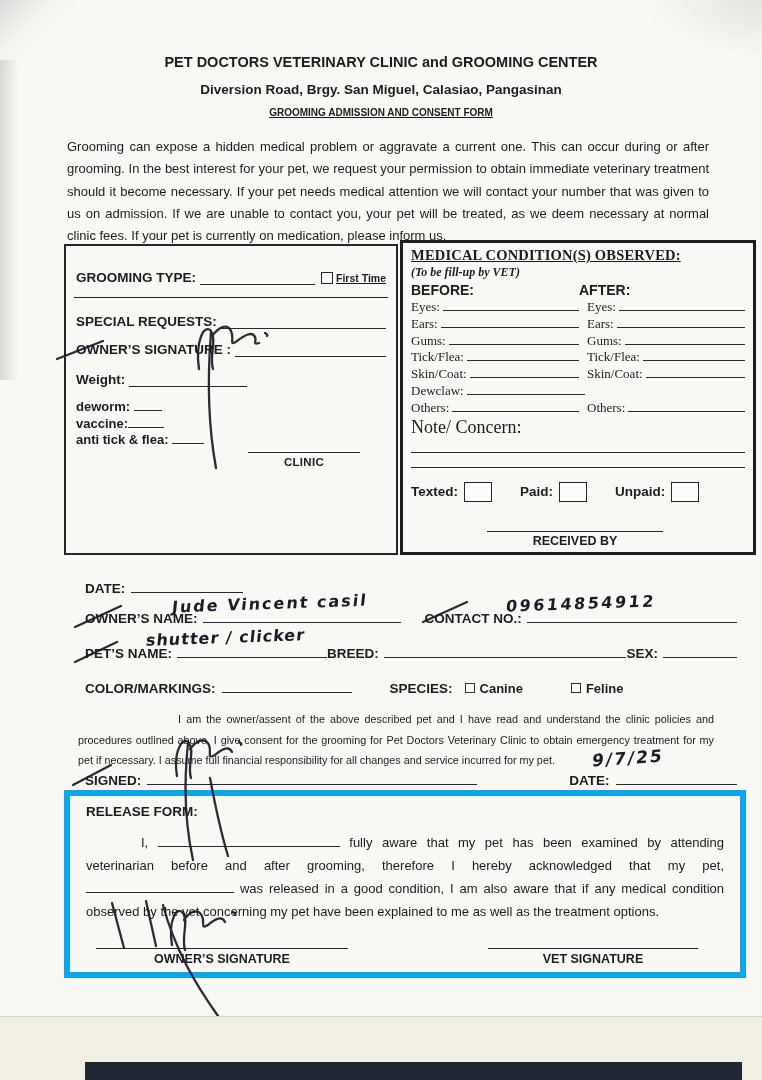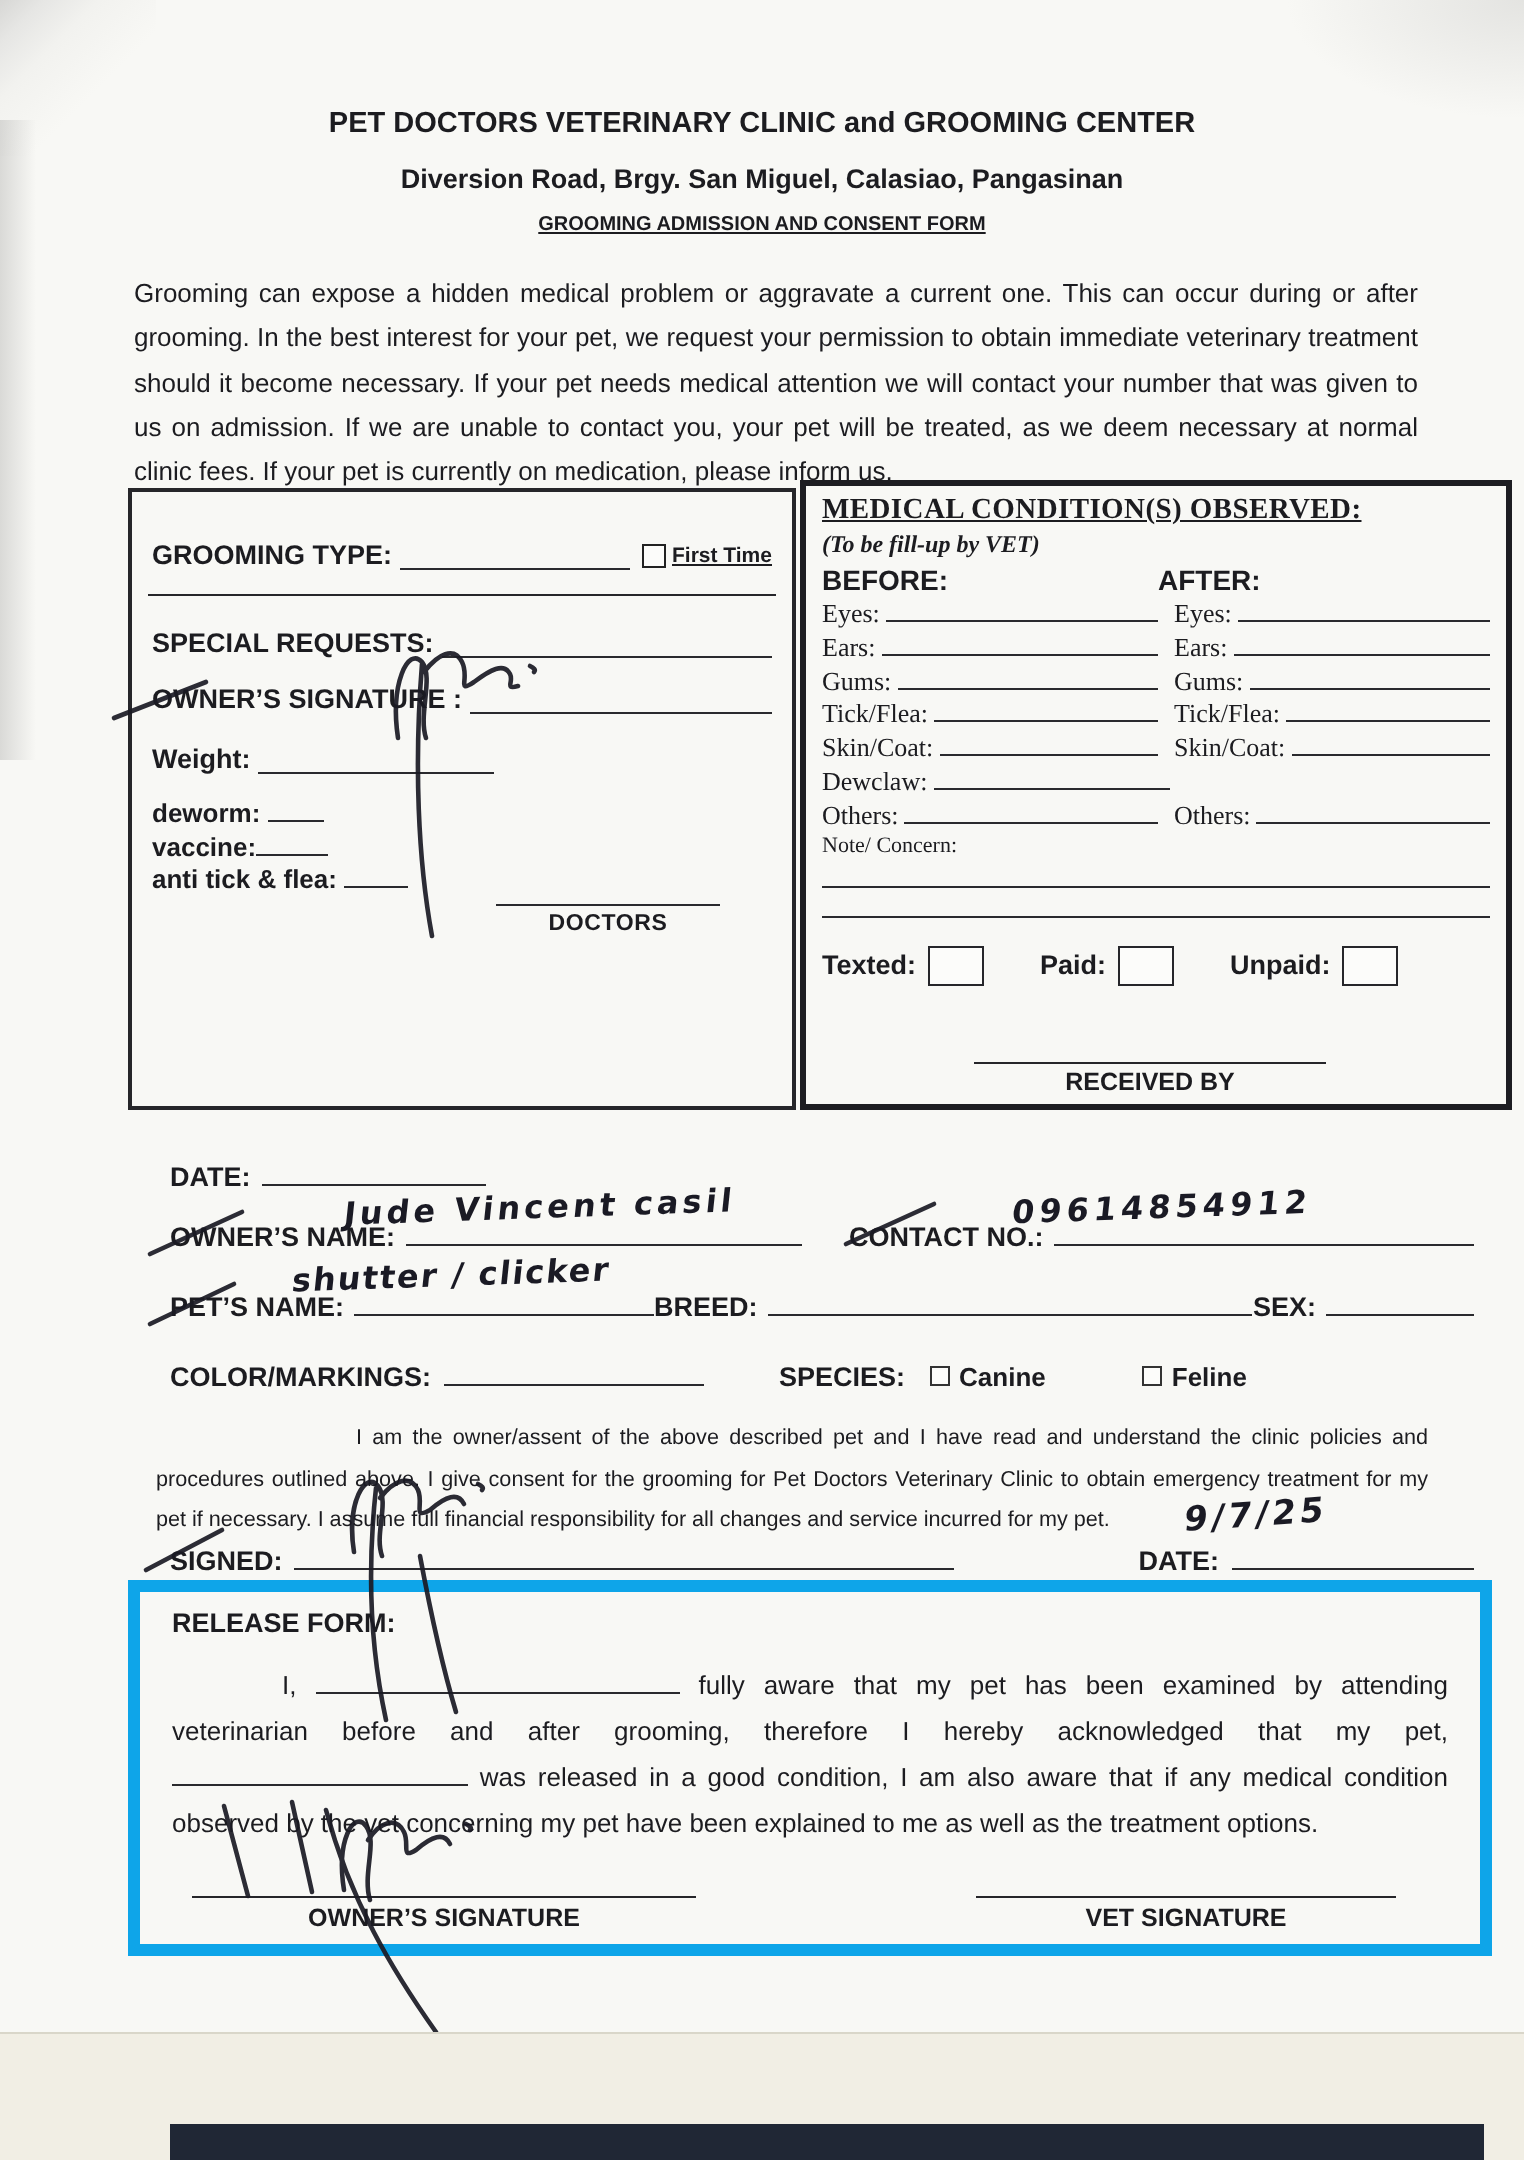"Note/ Concern:" .note { font-size: 11px -> 18px }
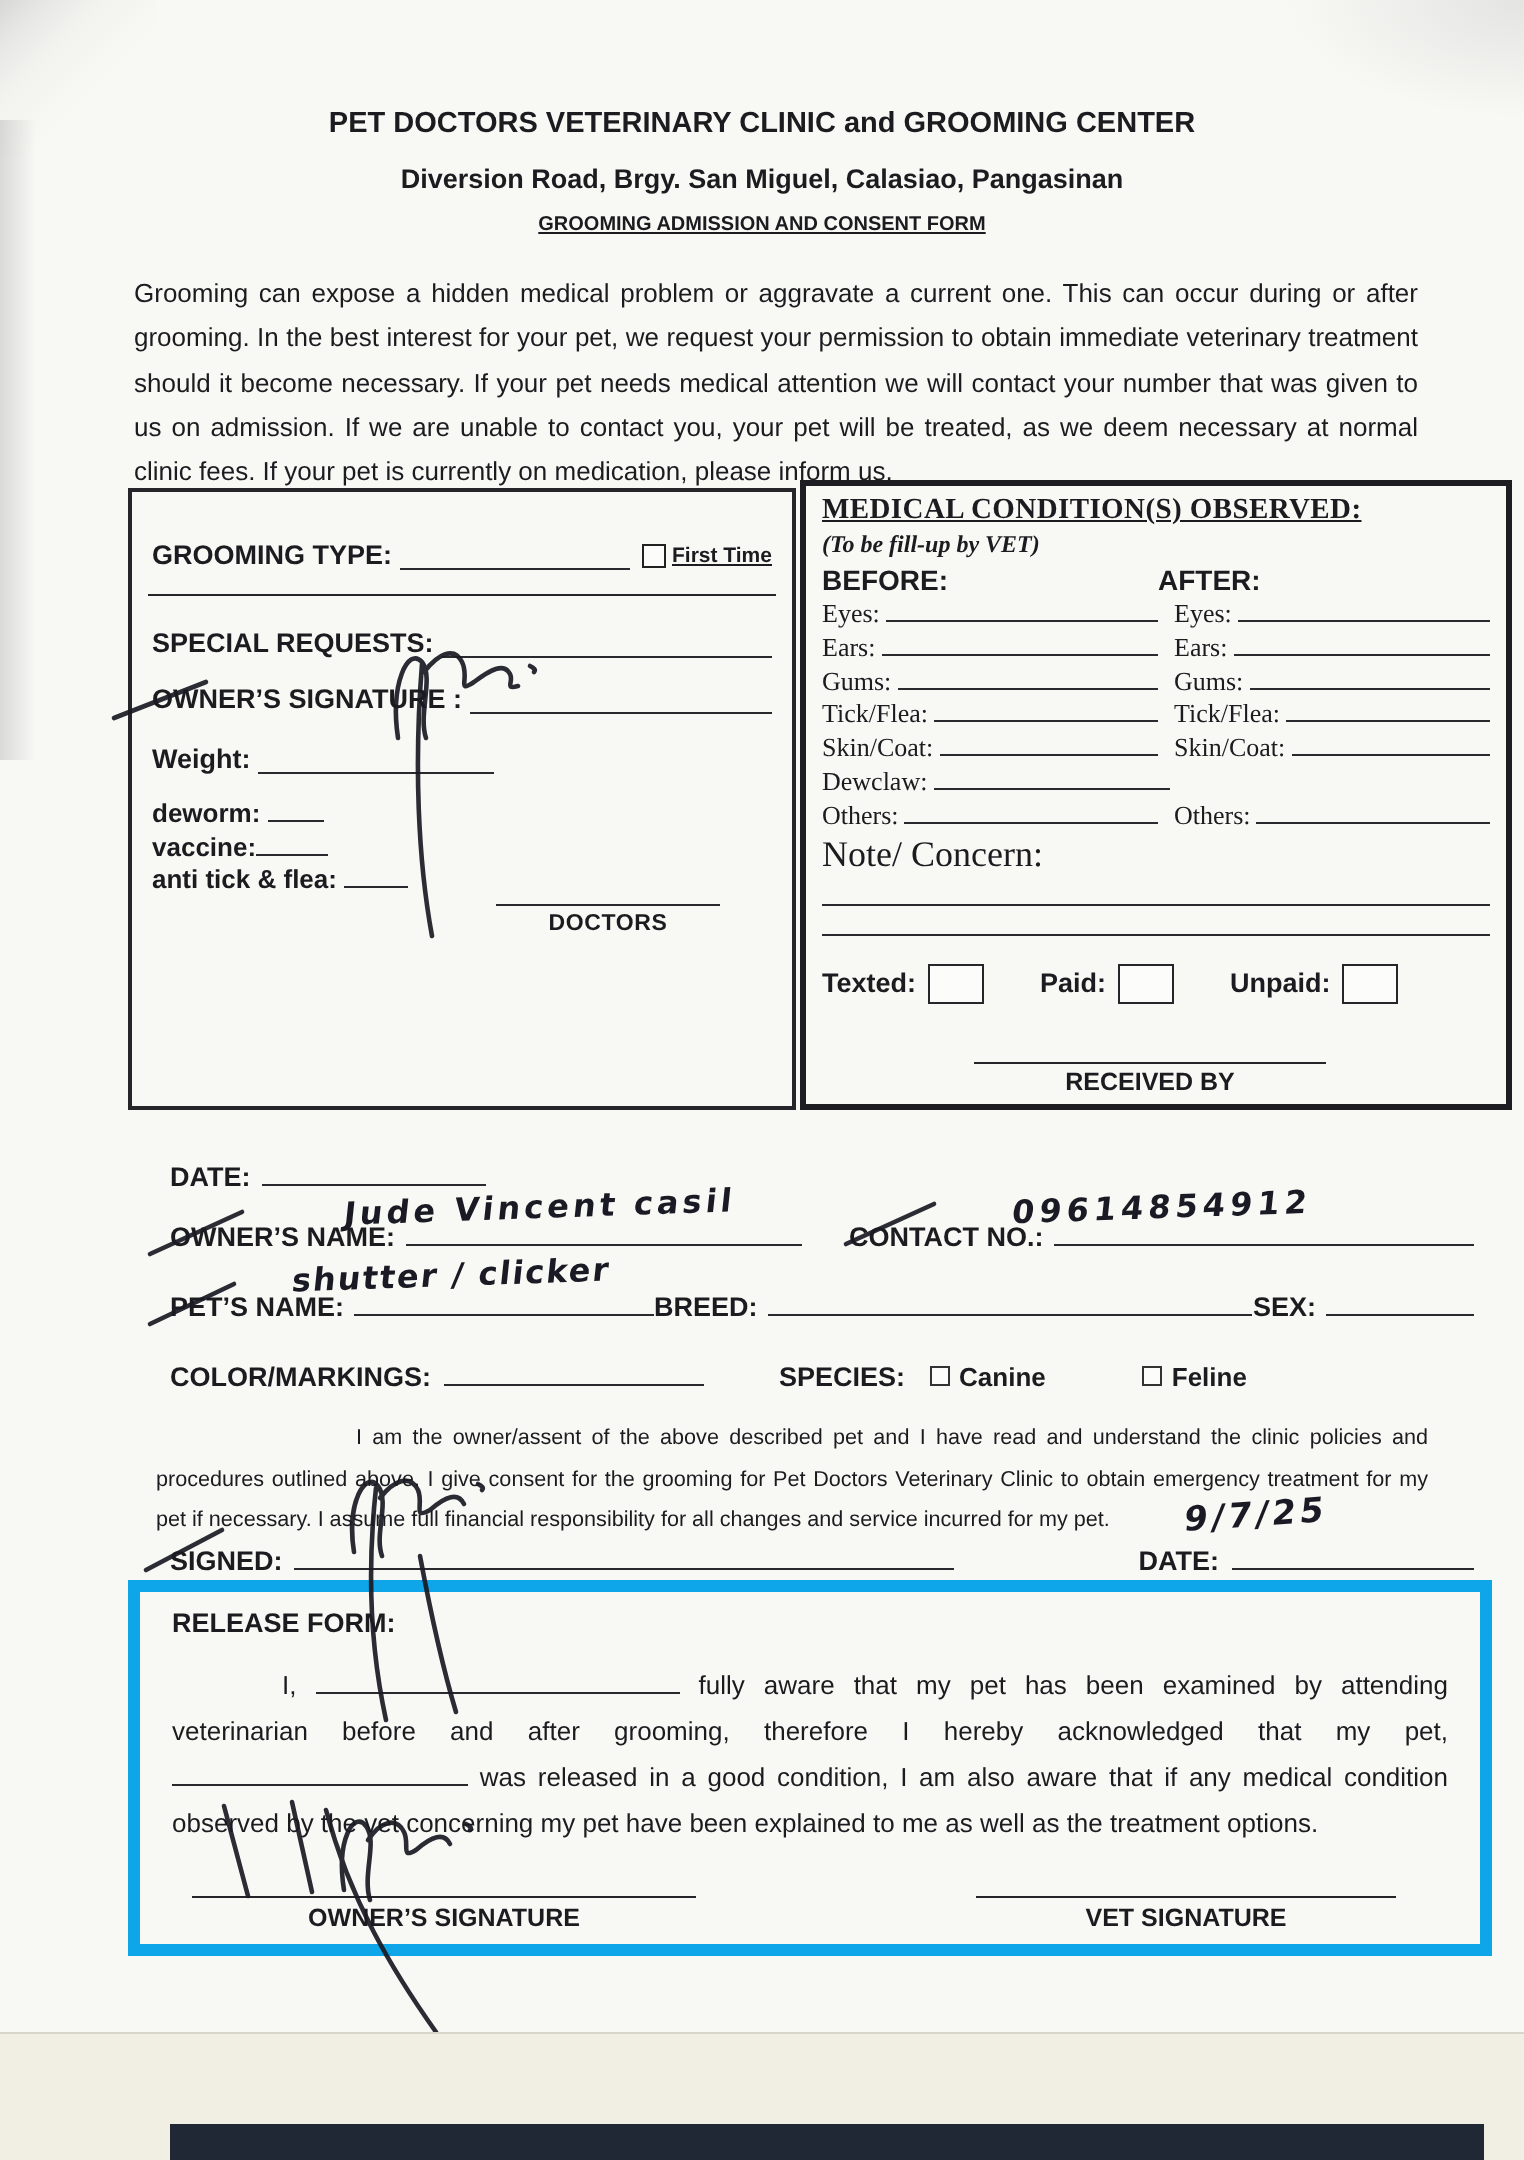"DOCTORS" div.glabel { text: DOCTORS -> CLINIC }
